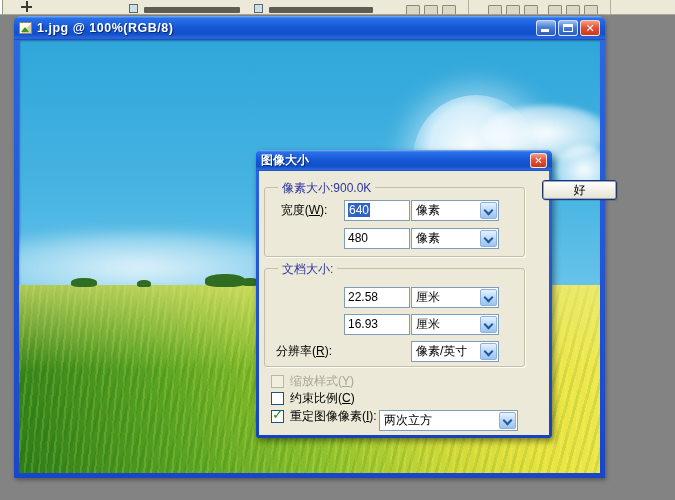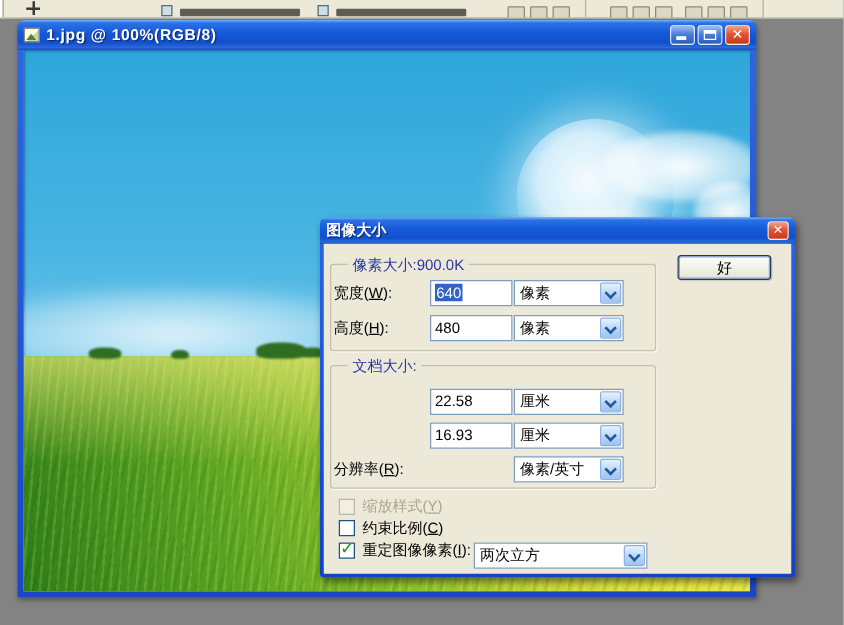"图像大小" .dialog { top: 174px -> 150px; width: 380px -> 296px }
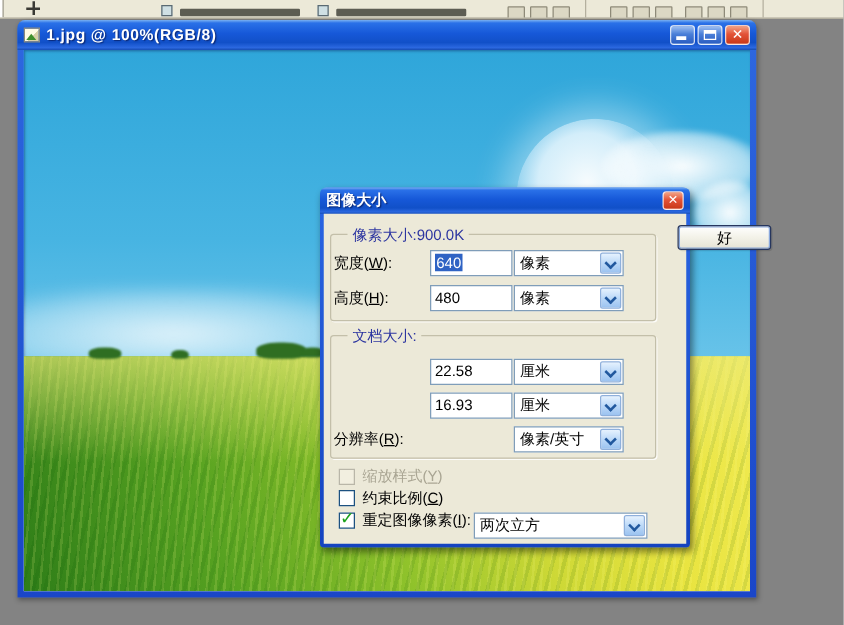"宽度(W):" .flabel { text-align: left -> center }
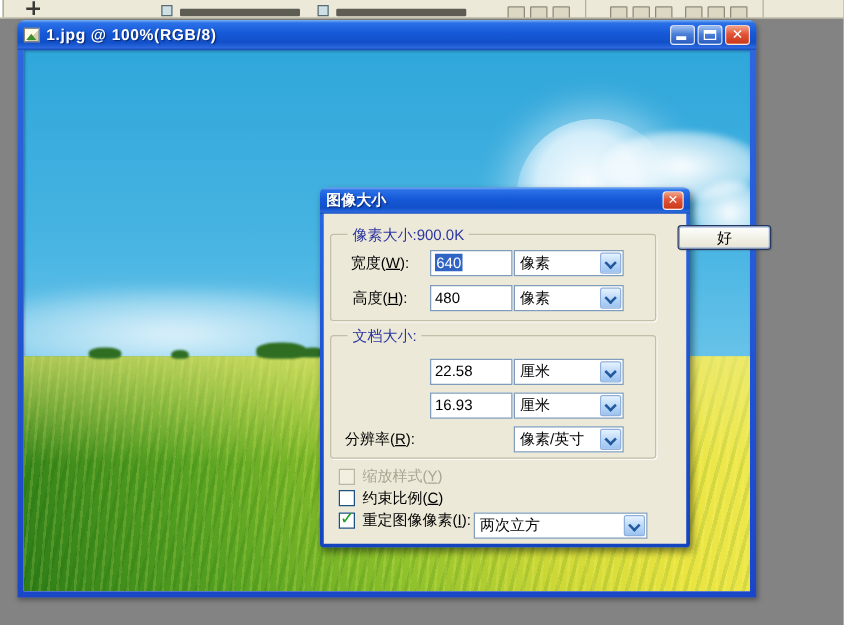"高度(H):" span.flabel { html: <span><span>高度(</span><span>H</span><span>):</span></span> -> none }
